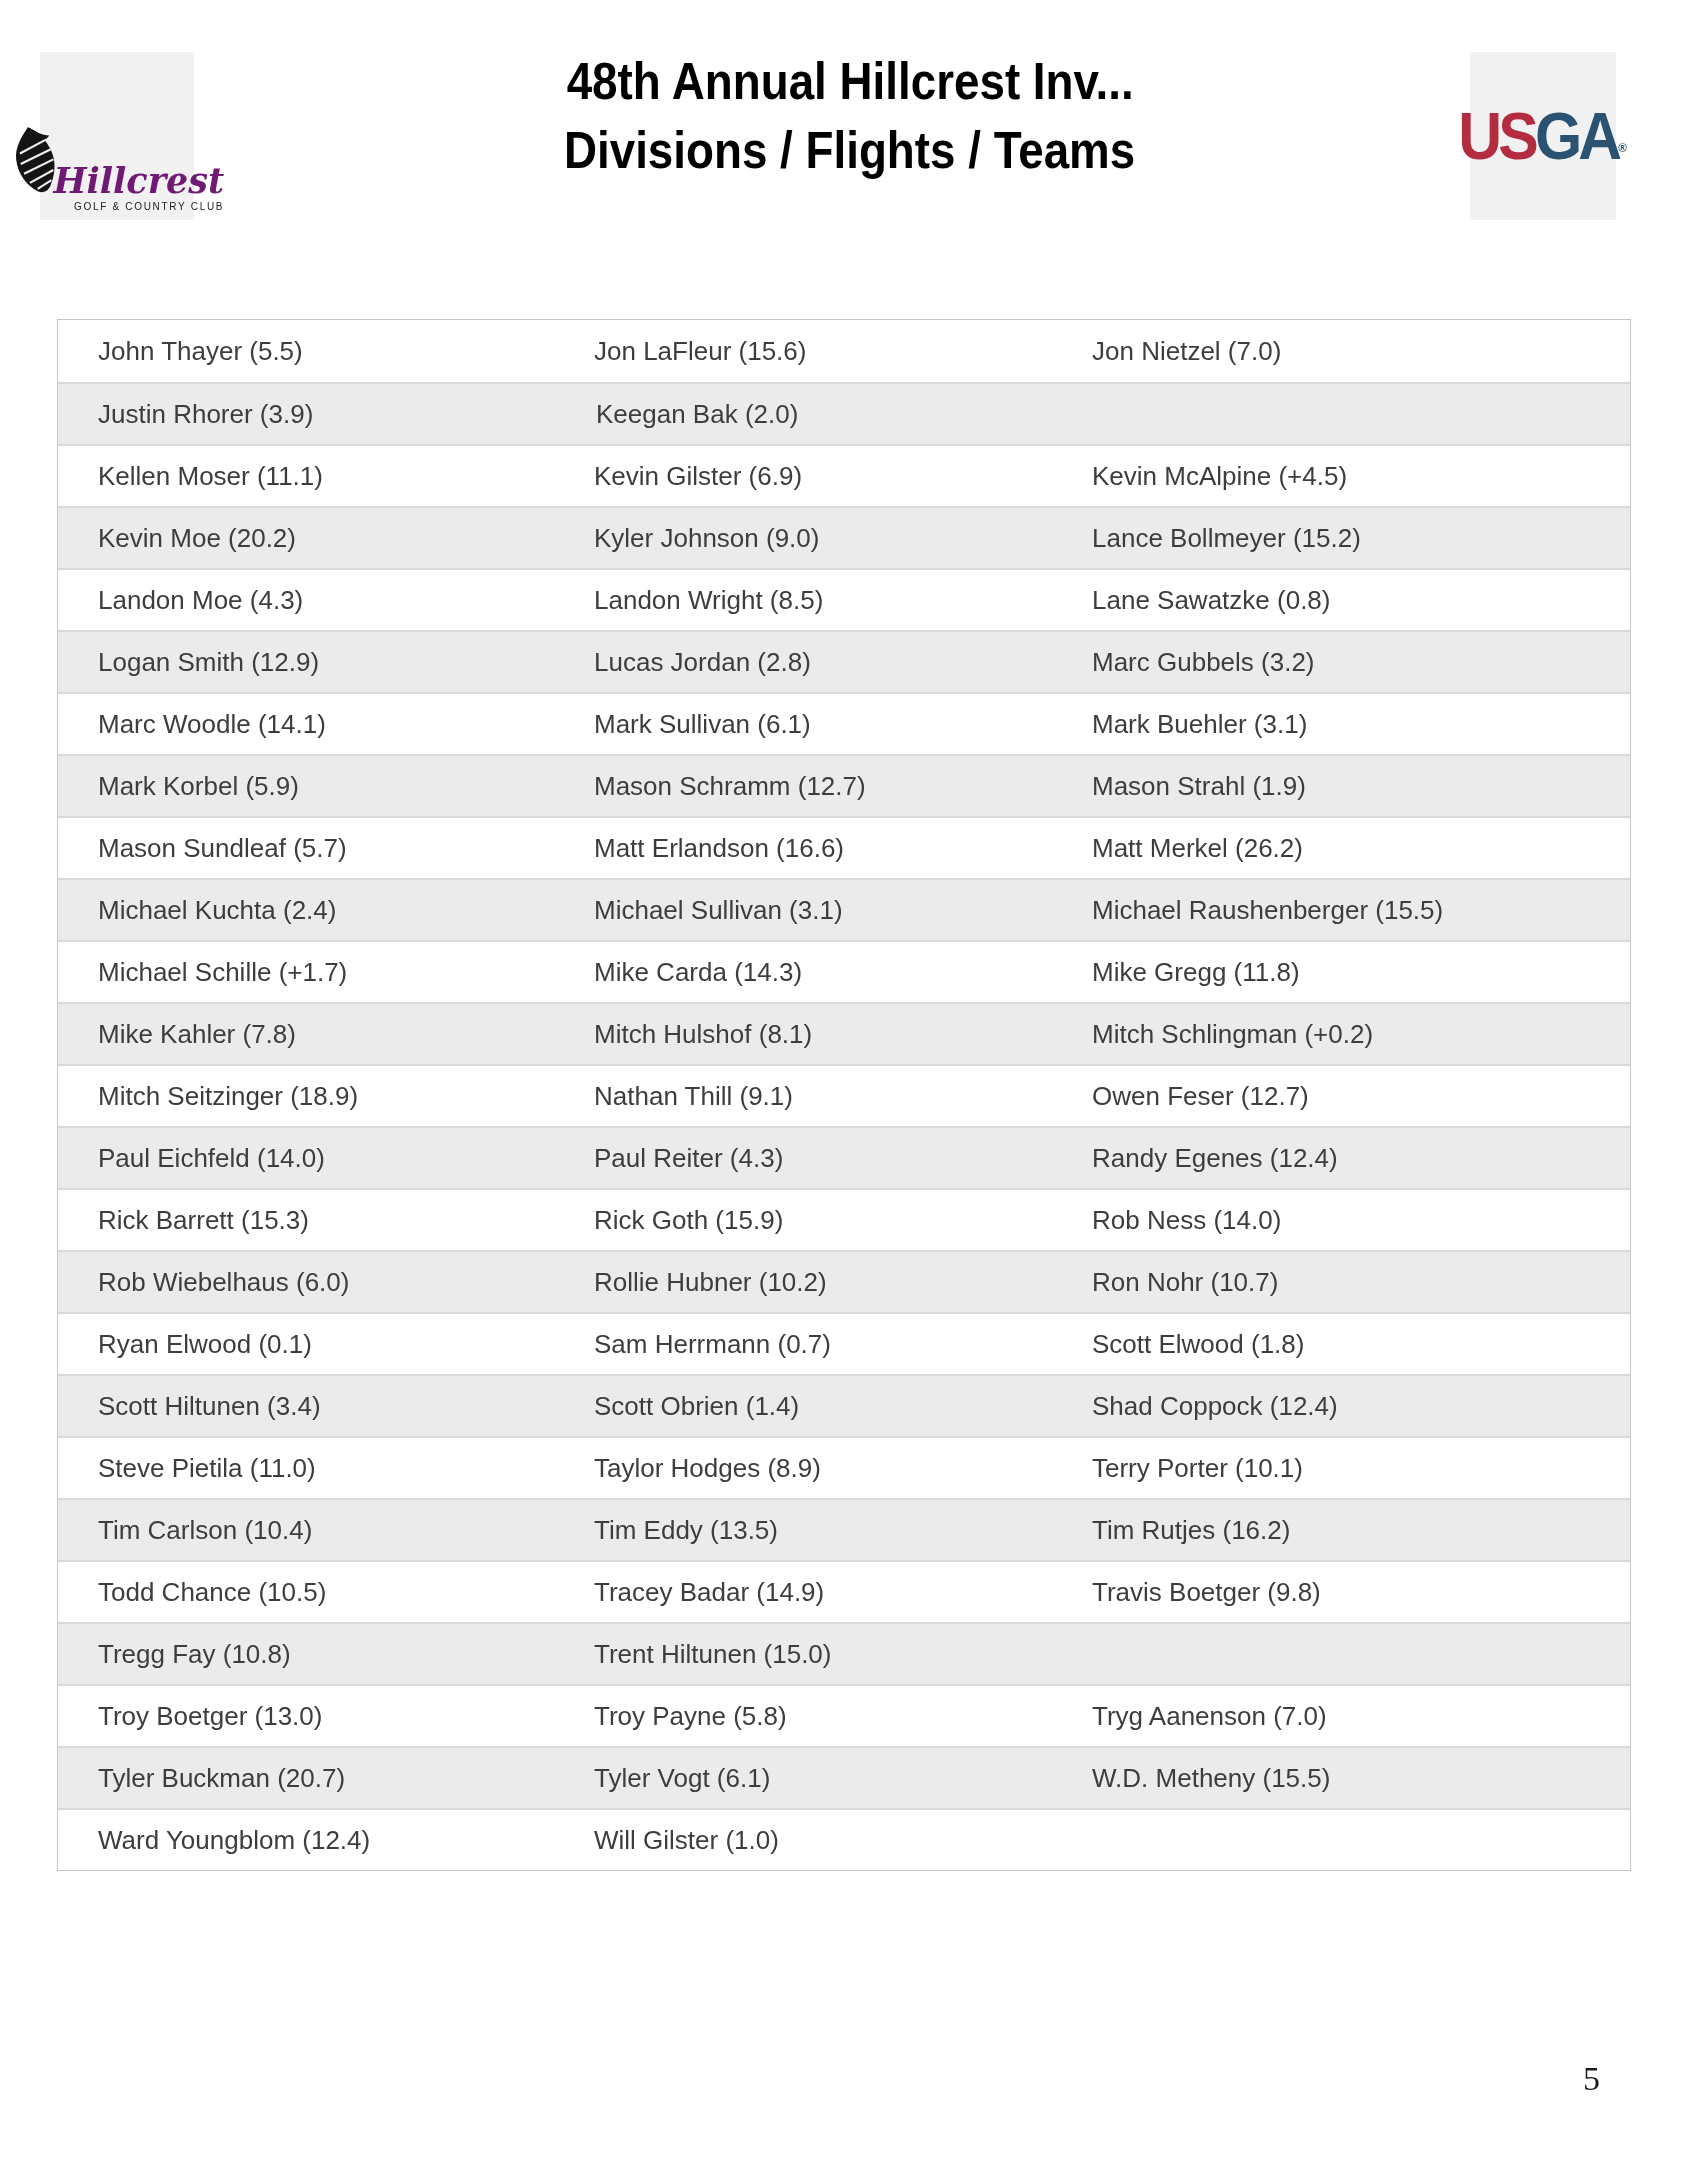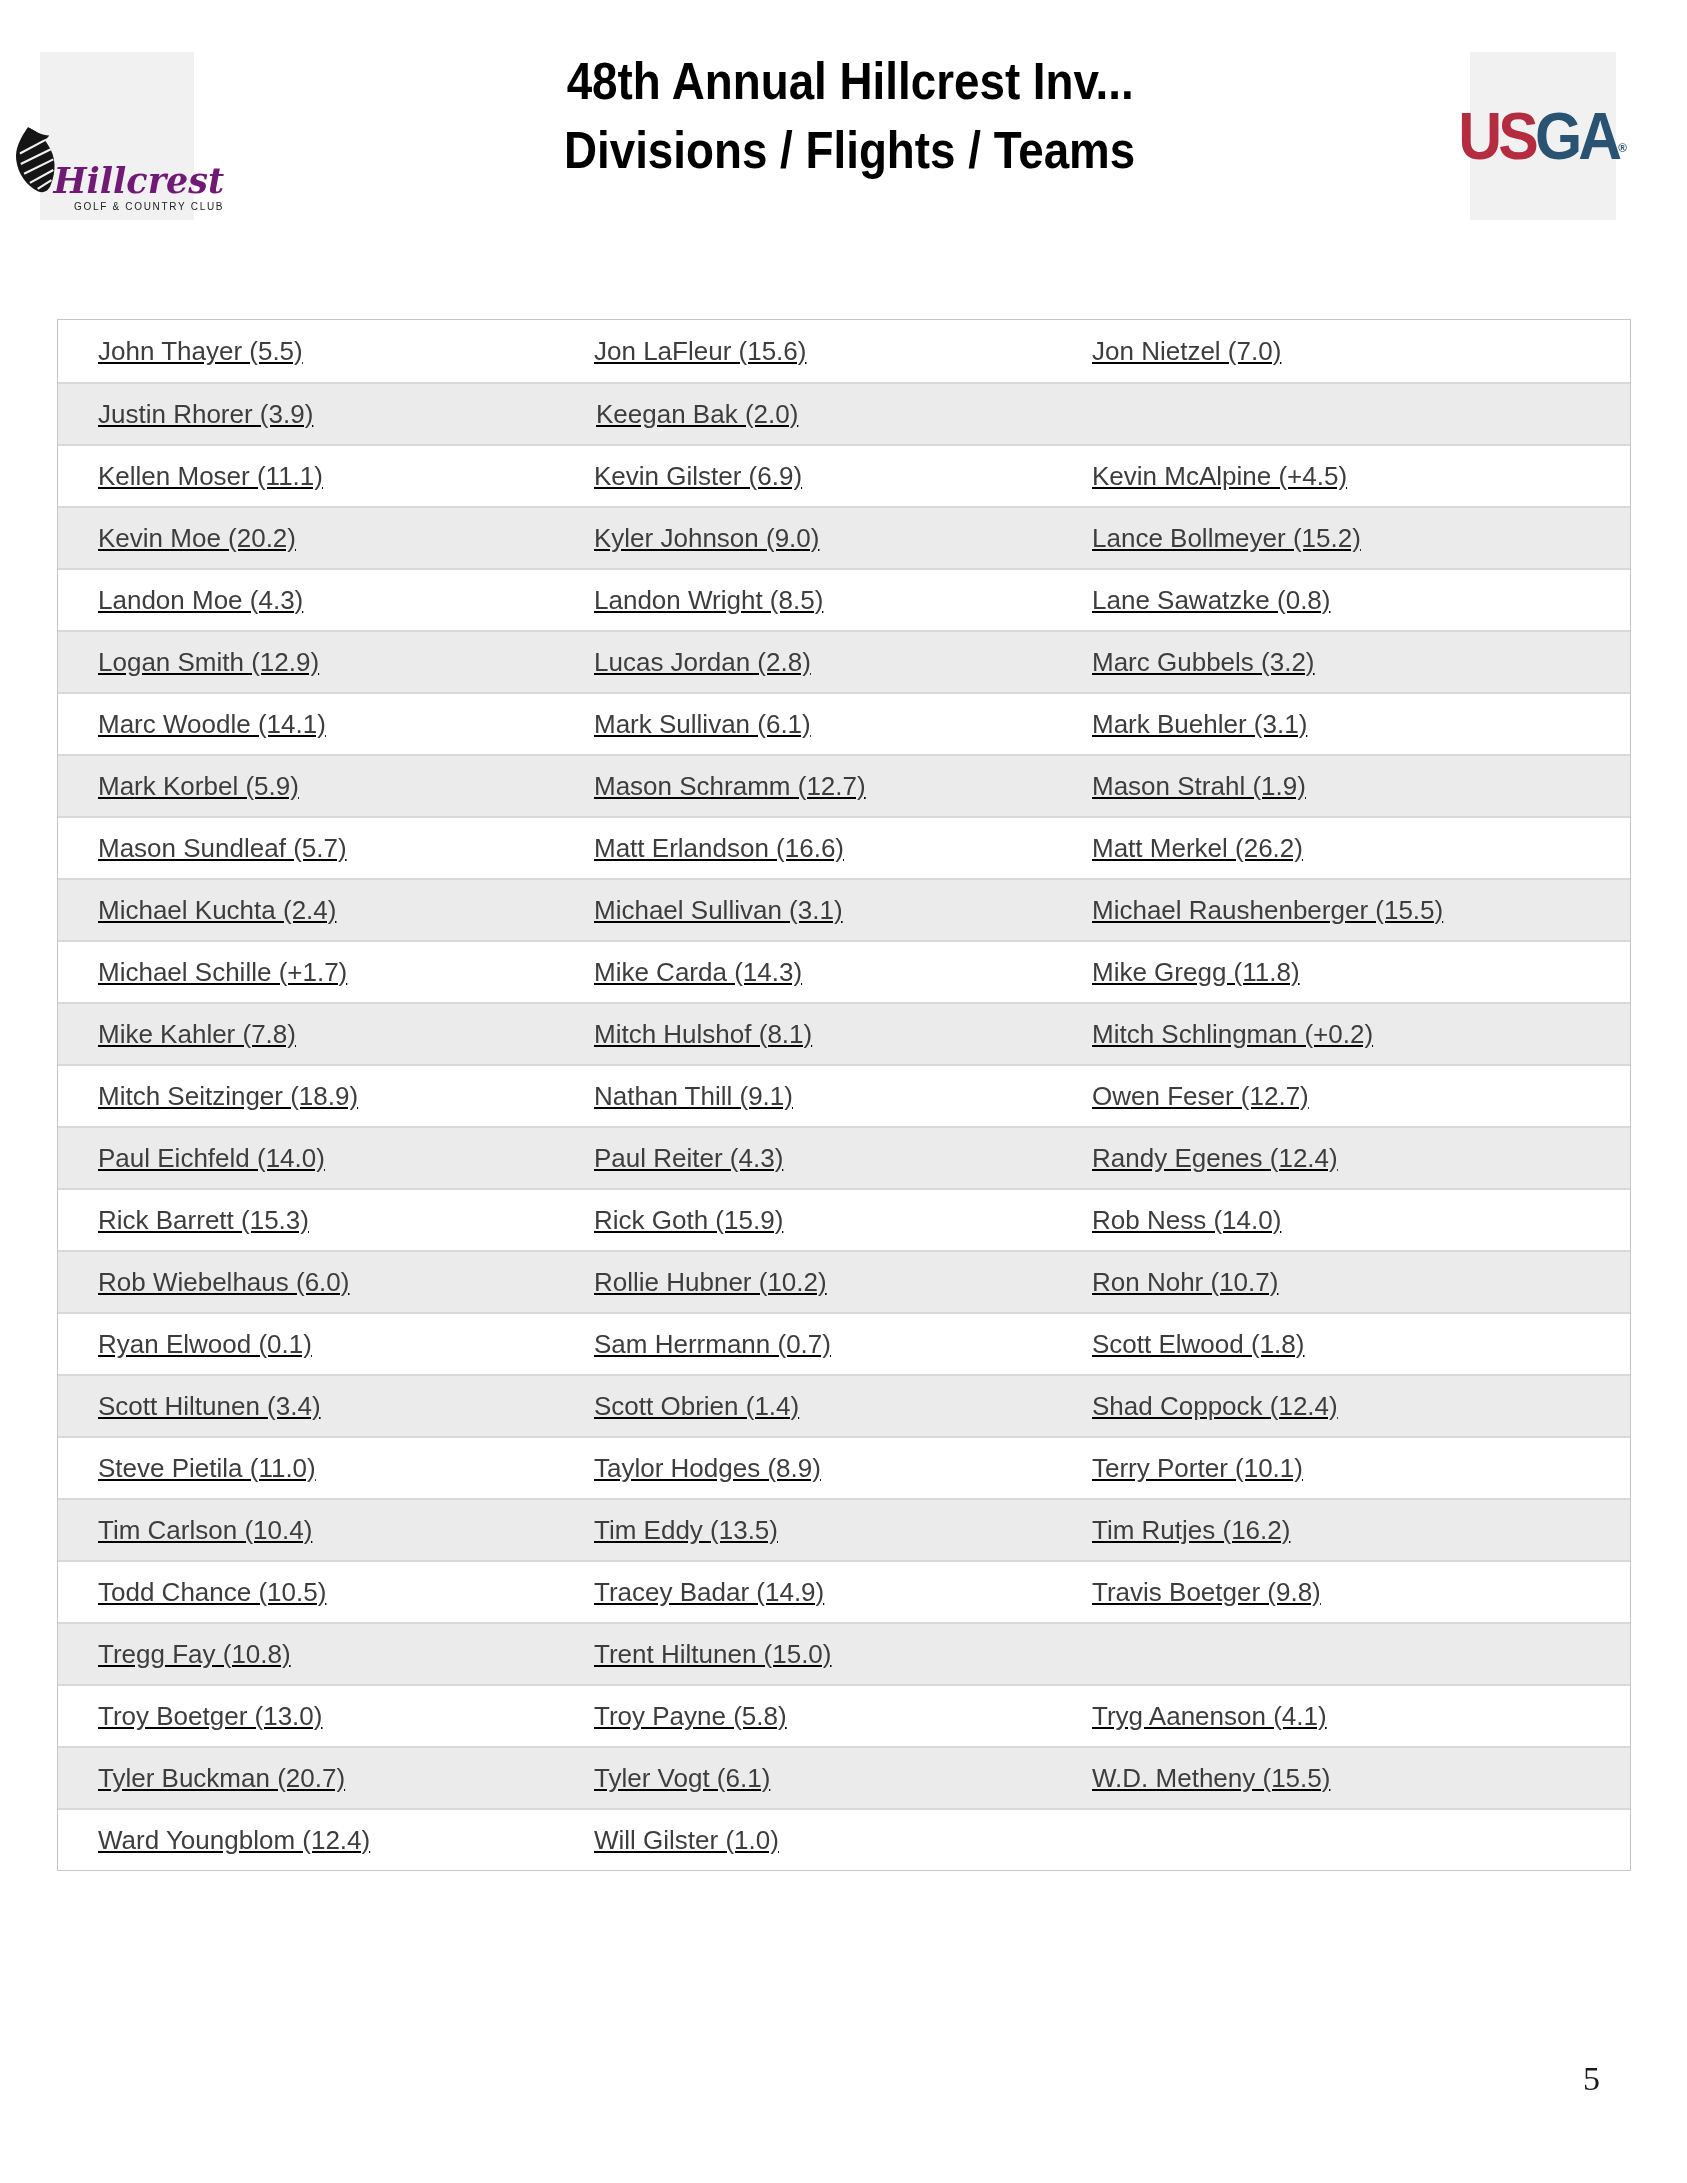"John Thayer (5.5)" .roster { text-decoration: underline -> none }
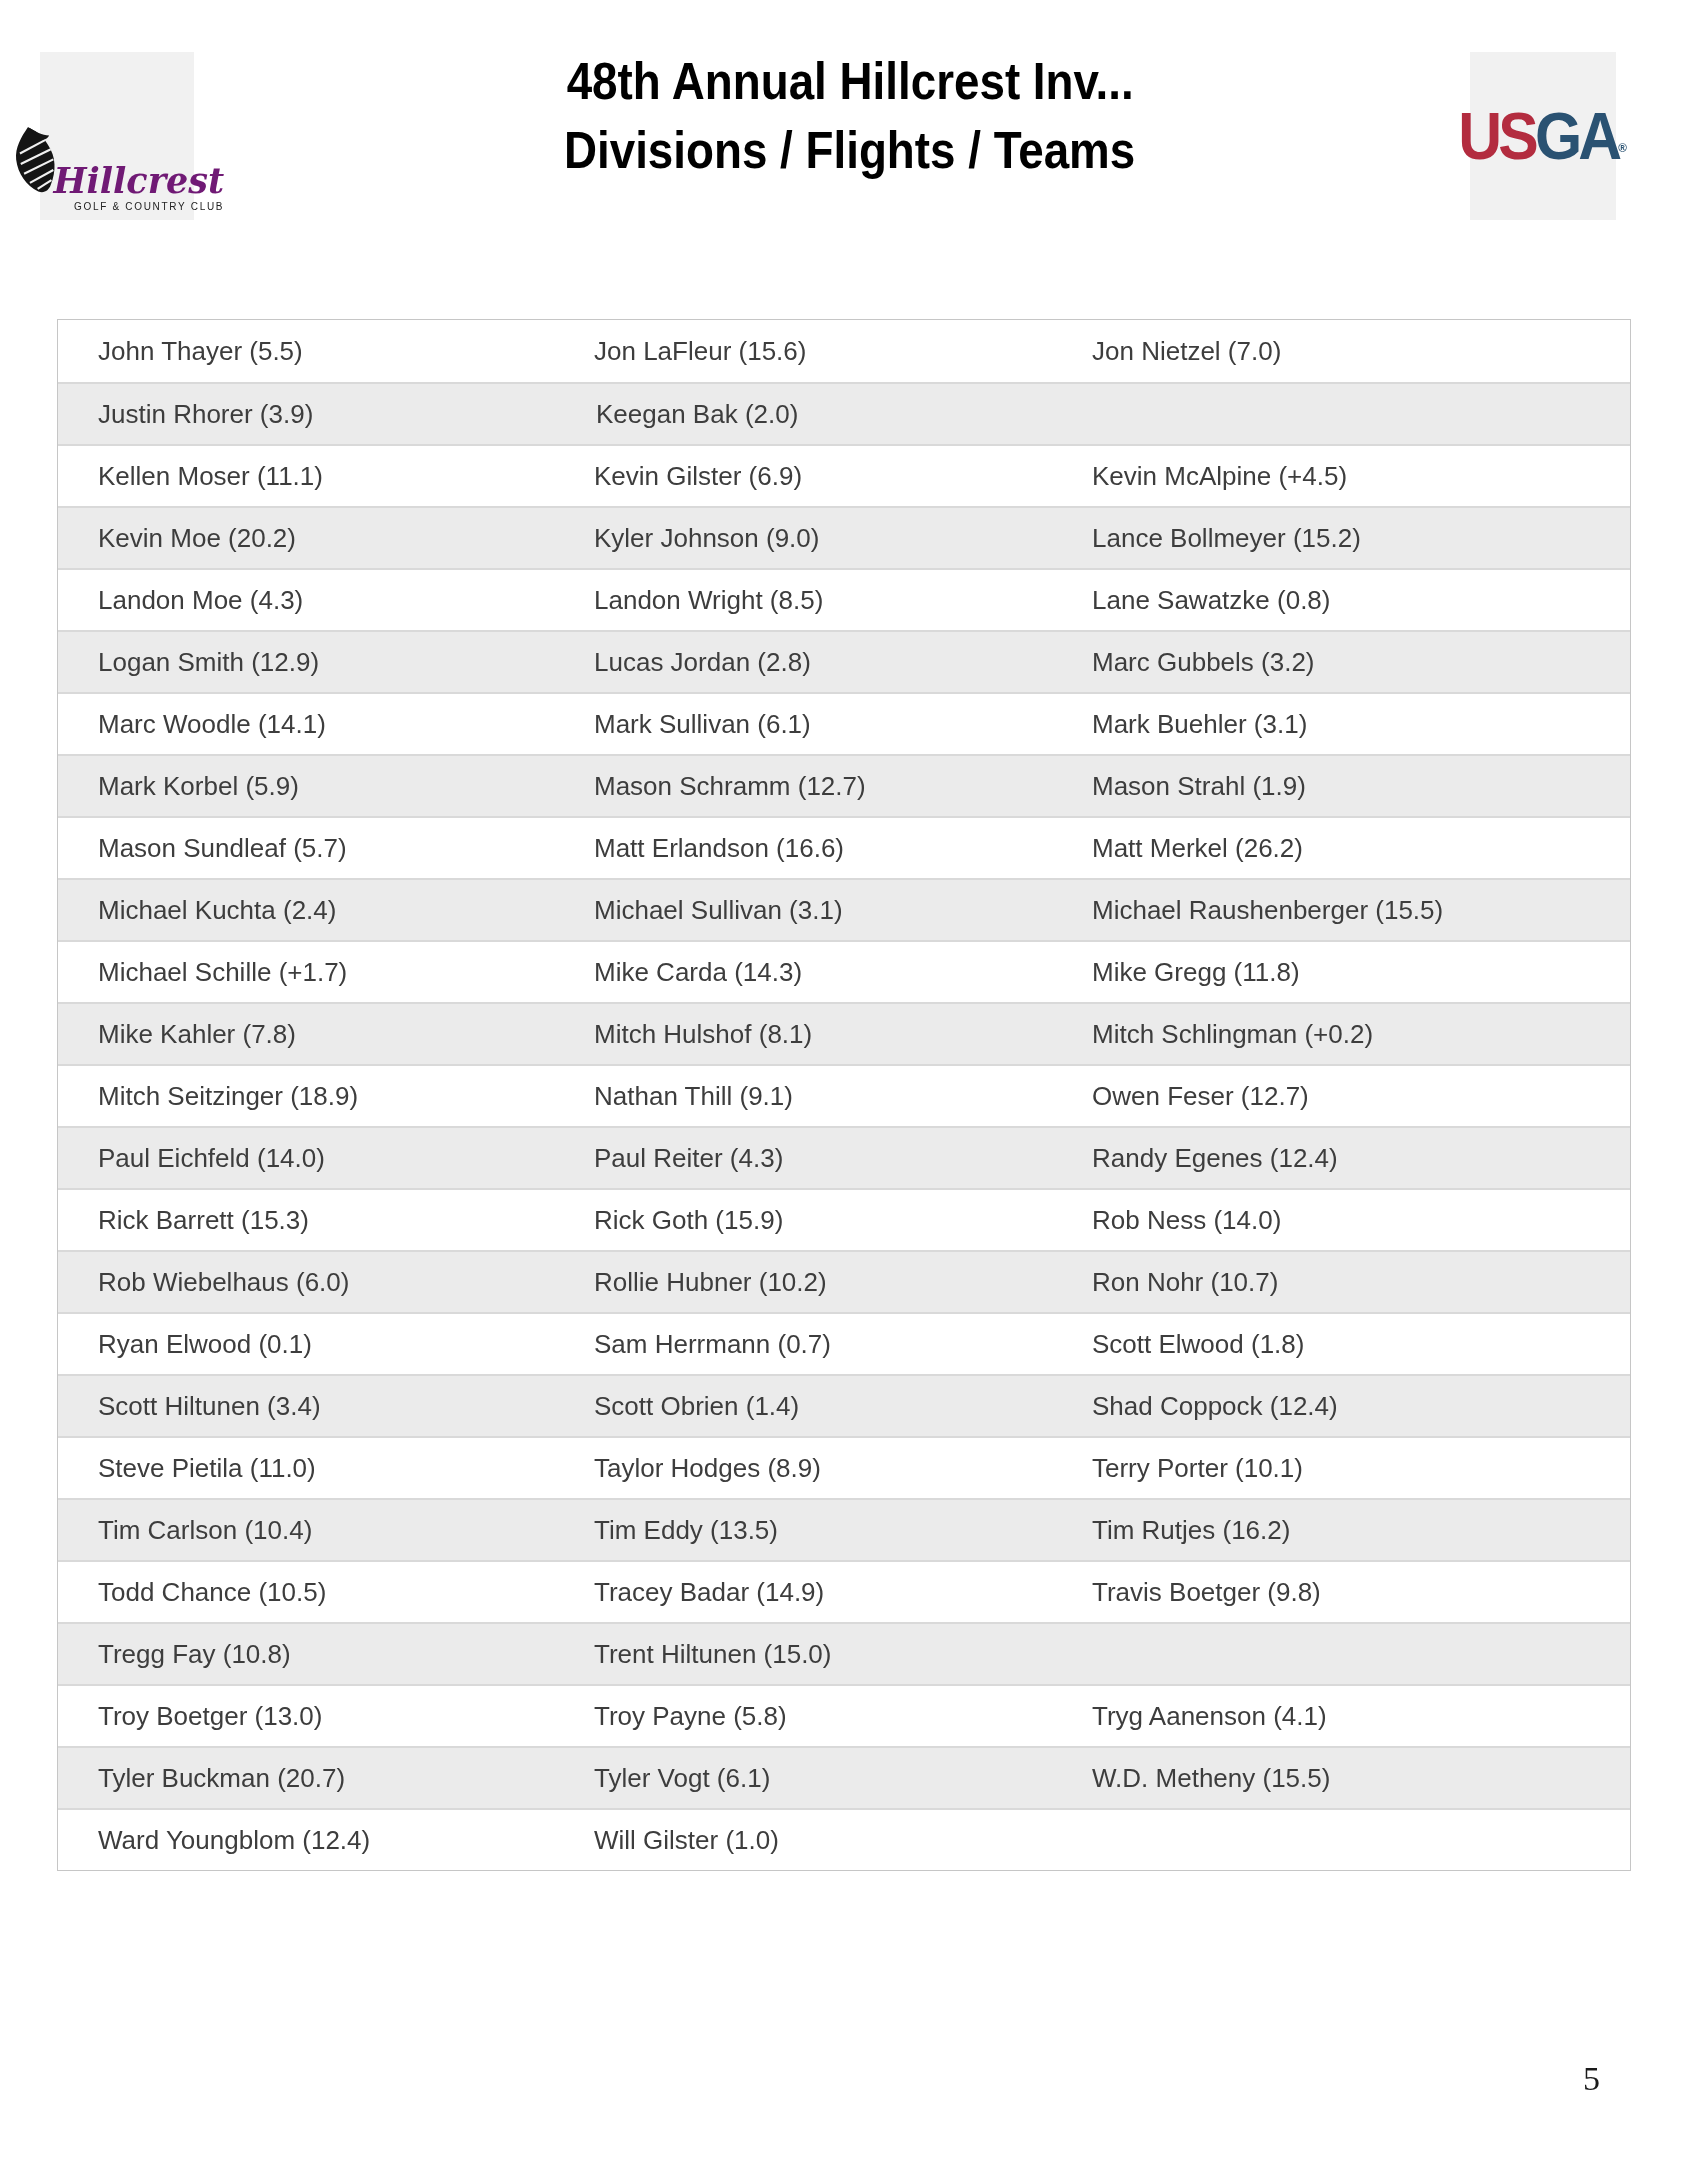"Tryg Aanenson (4.1)" div.roster-cell { text: 4.1 -> 7.0 }
